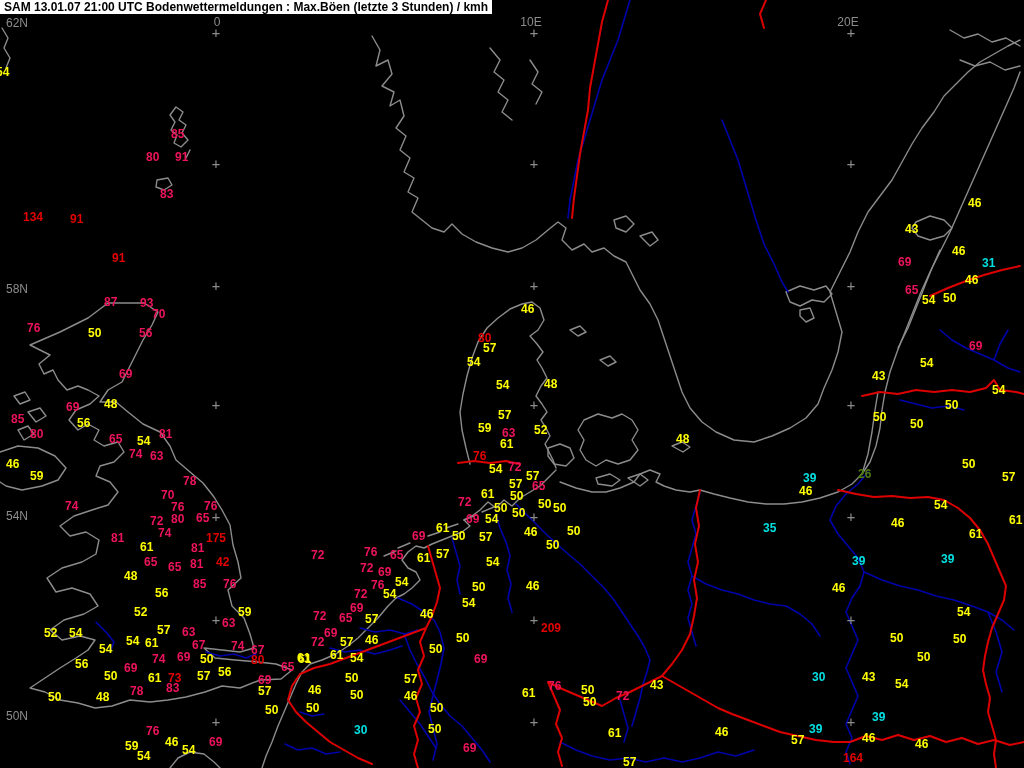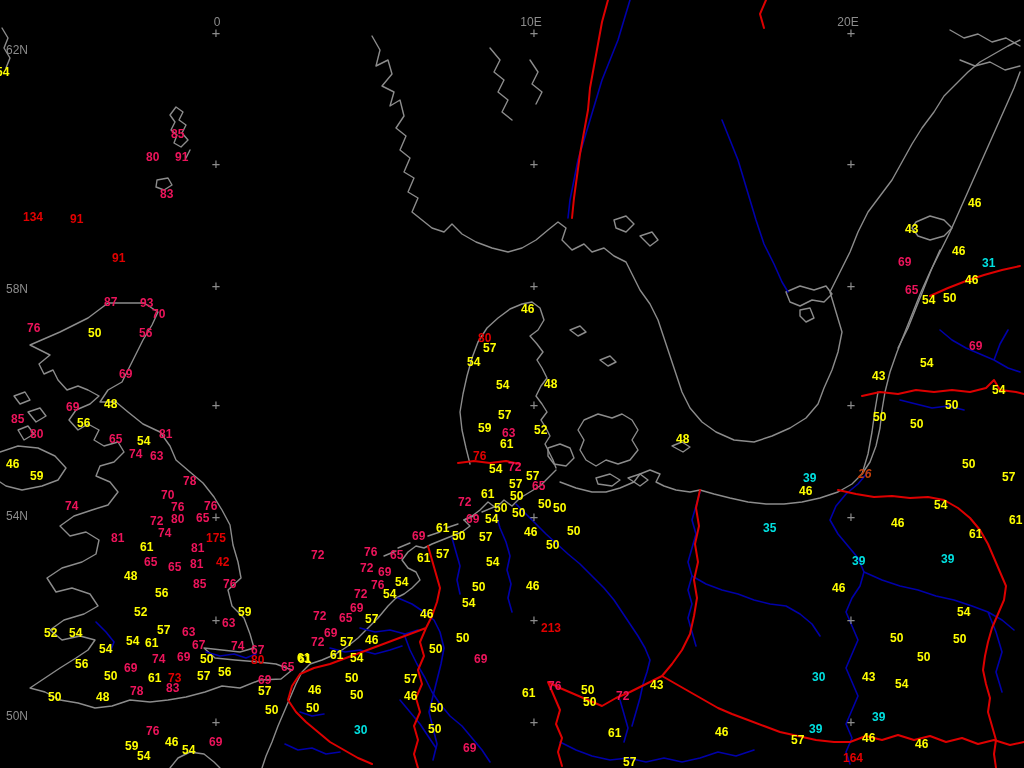"SAM 13.01.07 21:00 UTC" div.titlebar { html: none -> <div>SAM 13.01.07 21:00 UTC Bodenwettermeldungen : Max.Böen (letzte 3 Stunden) / kmh</div> }
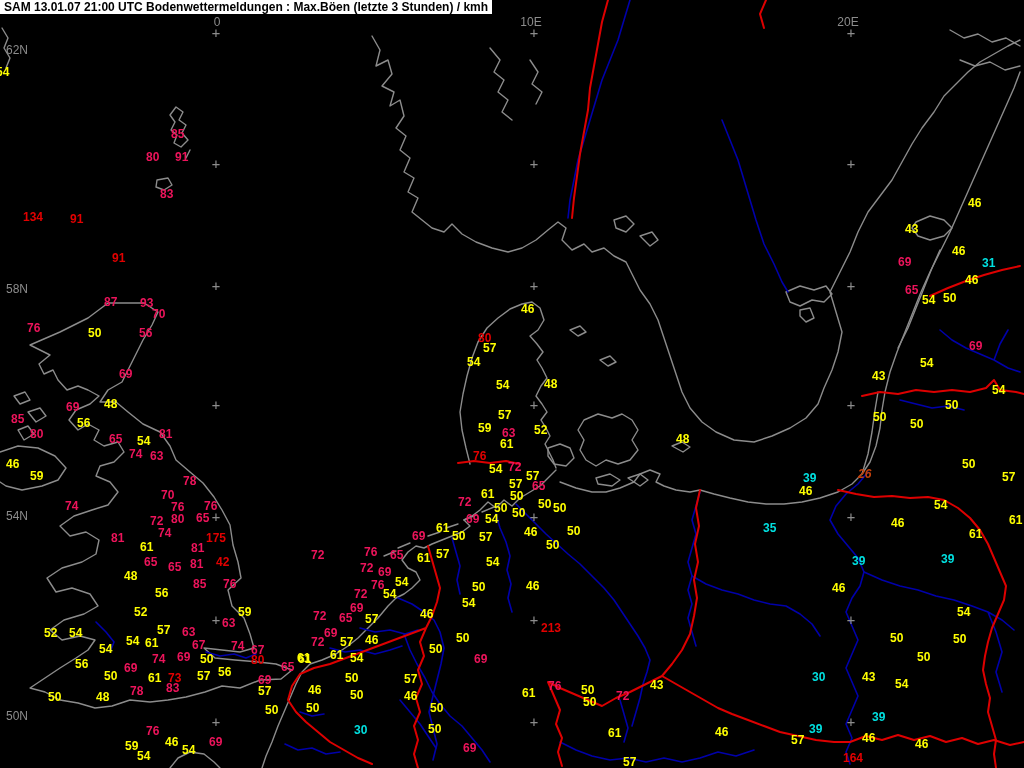"62N" span.latlabel { top: 50px -> 23px }
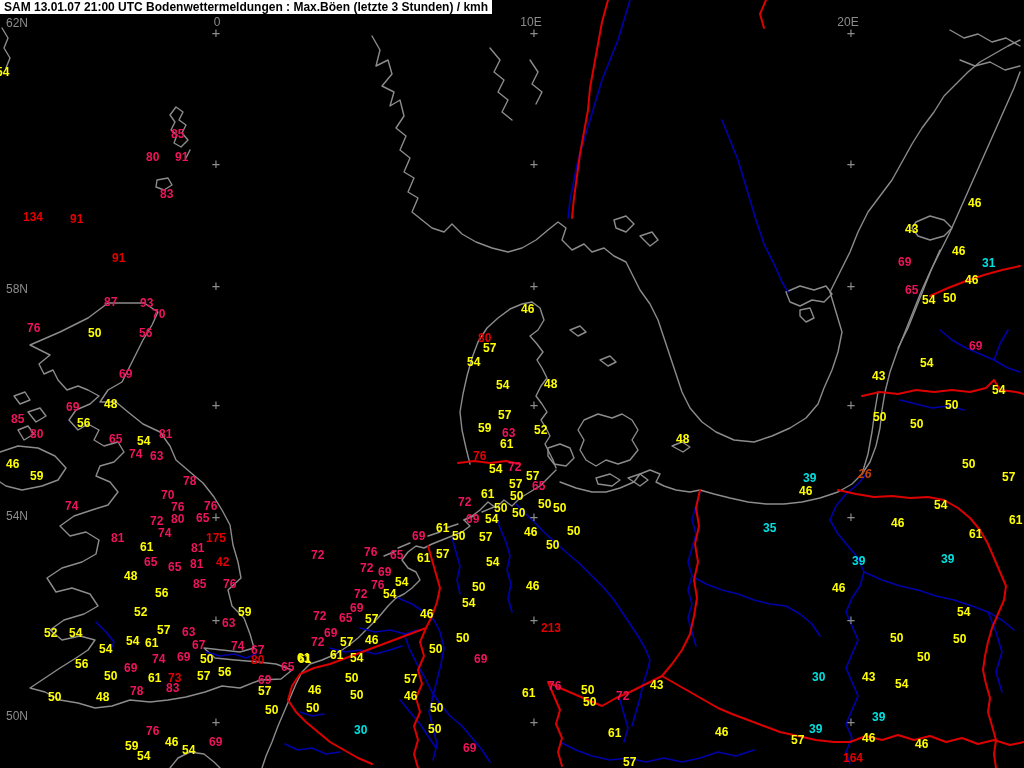"26" span.station { color: #c2410c -> #4d7c0f; font-style: italic -> none }
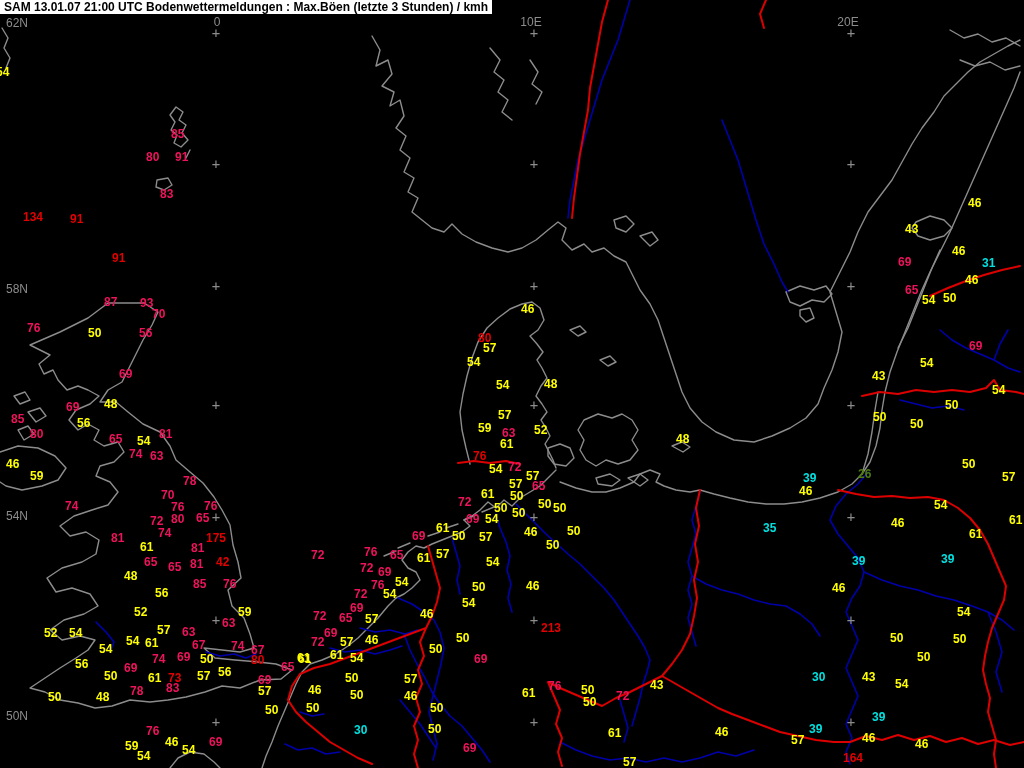"213" span.station { text: 213 -> 209 }
